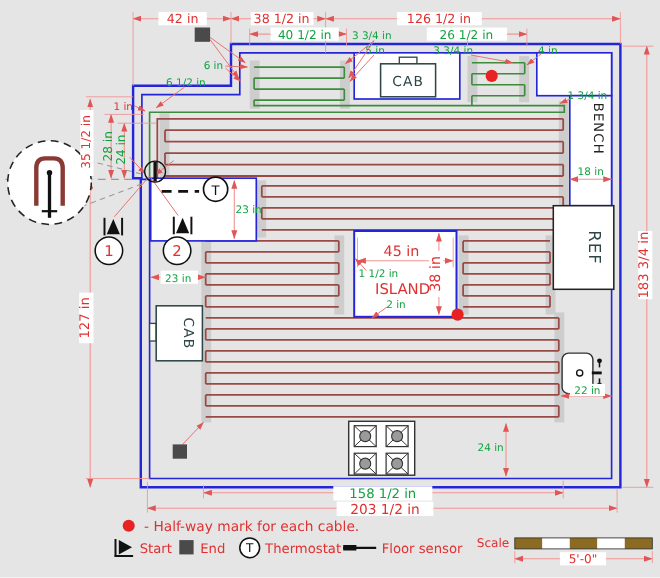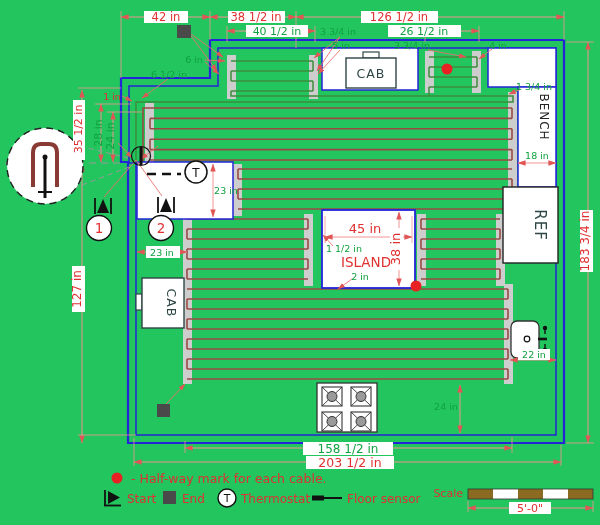"42 in" #stage { background: #22c55e -> #e5e5e5 }
